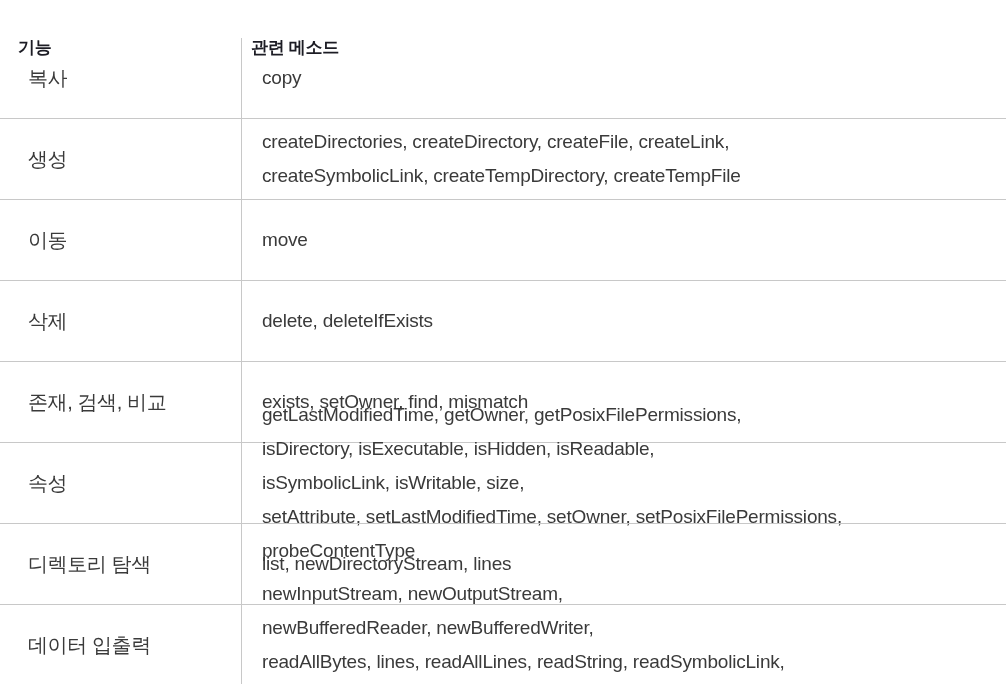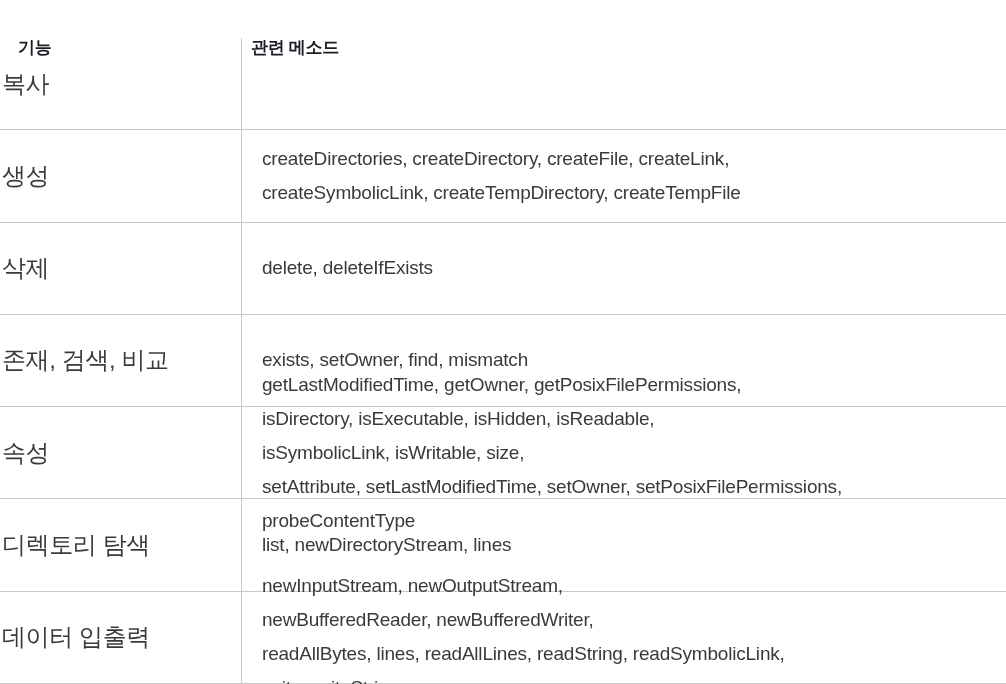"복사" .feature-cell { font-size: 24px -> 20px; padding-left: 2px -> 28px }
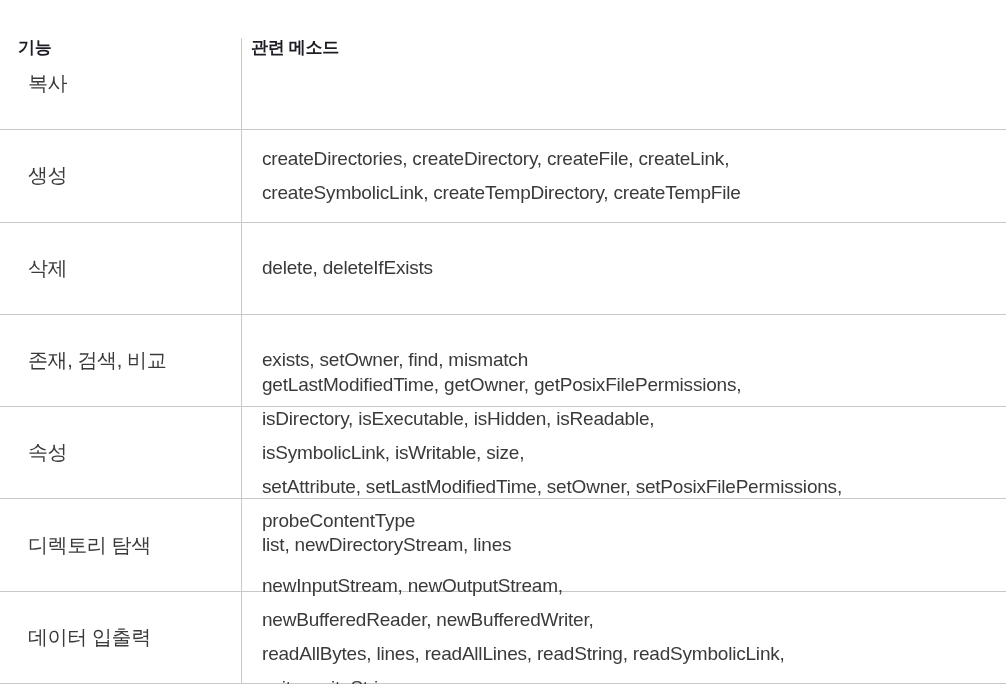"copy" div.methods-cell { html: none -> <div> <div>copy</div> </div> }
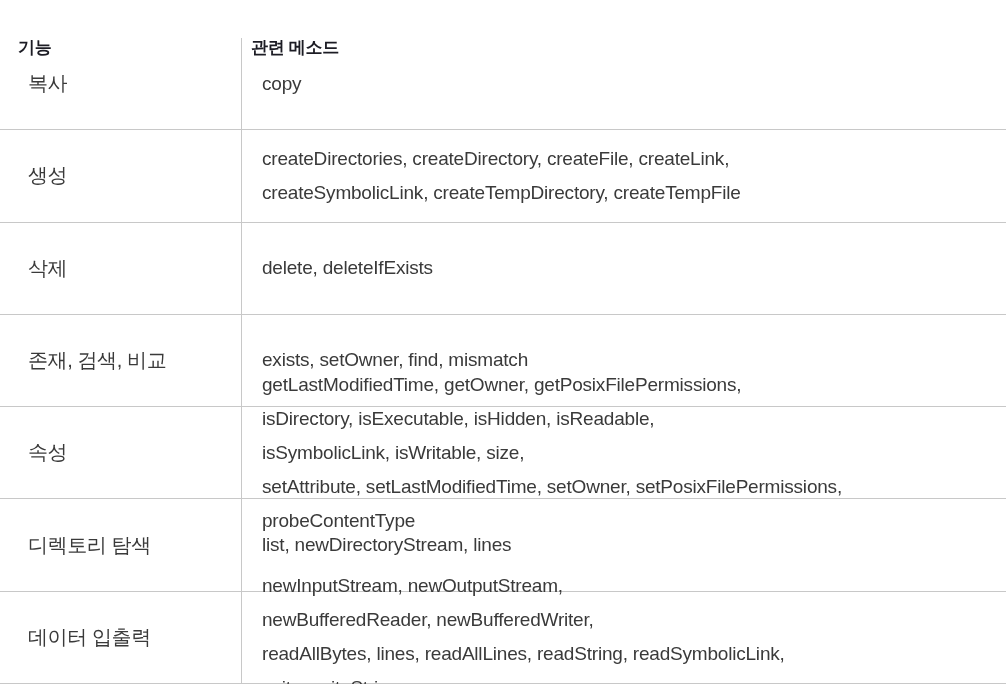"이동" div.table-row { html: none -> <div> <div> <span>이동</span> </div> <div> <div>move</div> </div> </div> }
